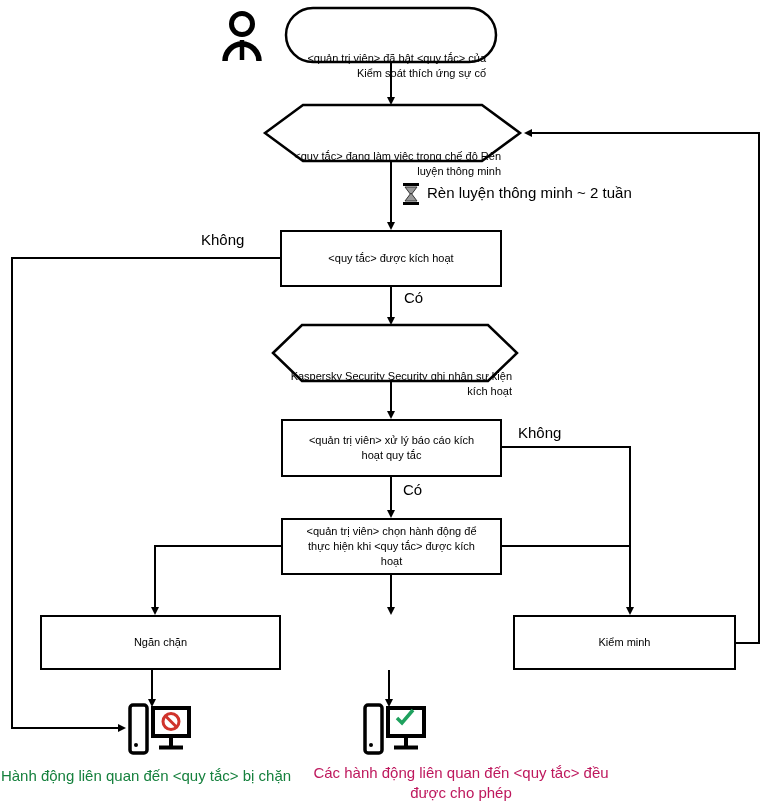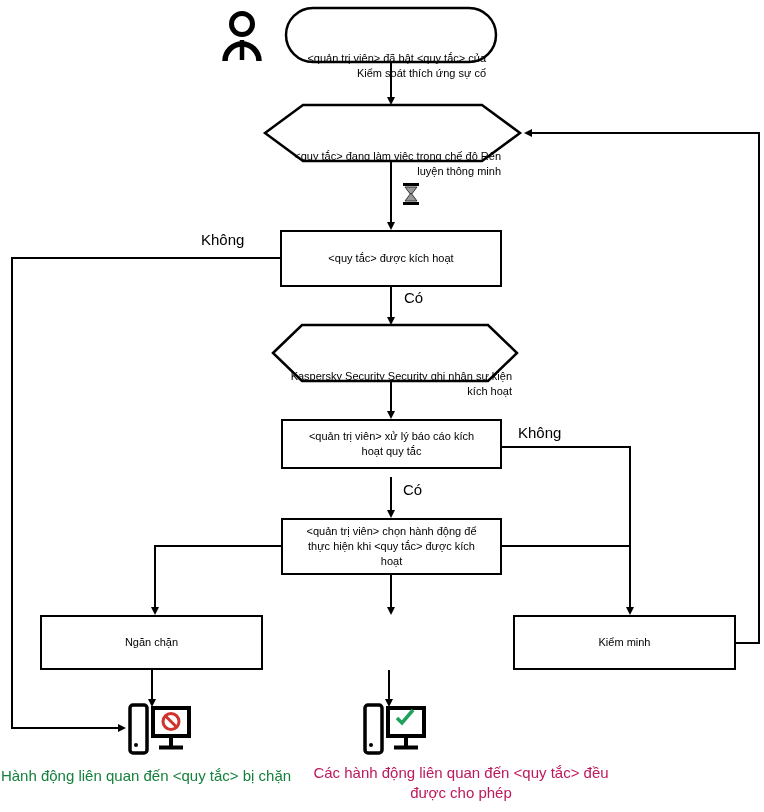"Rèn luyện thông minh ~" div.edge-label { html: none -> <div>Rèn luyện thông minh ~ 2 tuần</div> }
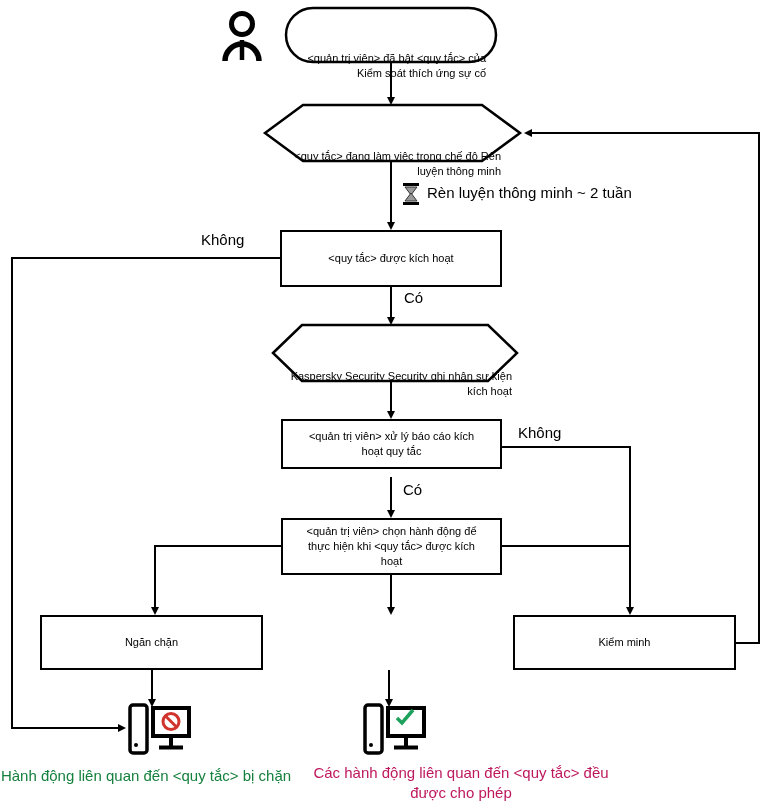"<quản trị viên> xử lý" div.rect-node { height: 50px -> 58px }
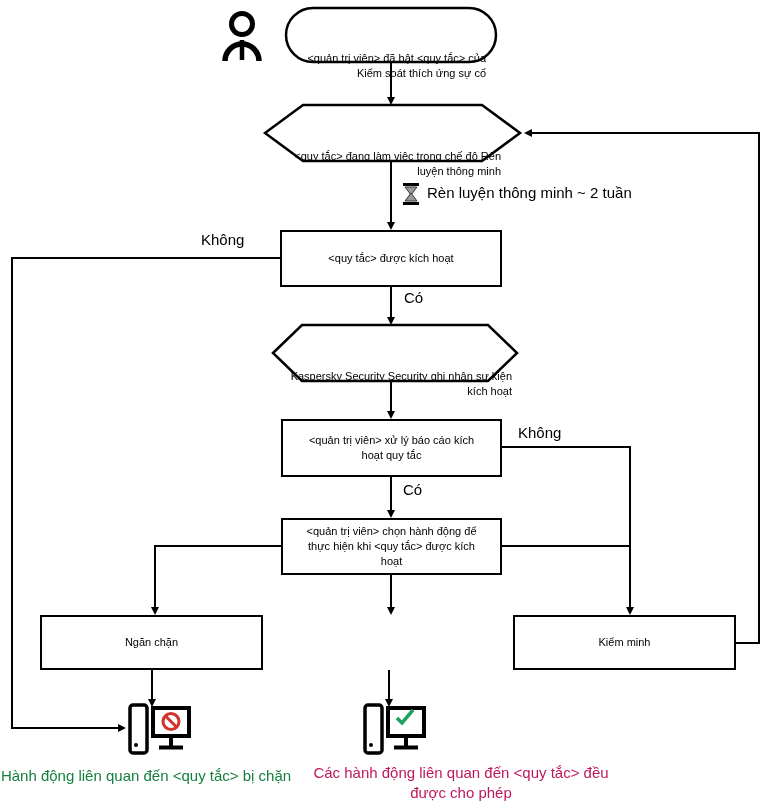"Ngăn chặn" div.rect-node { width: 223px -> 241px }
